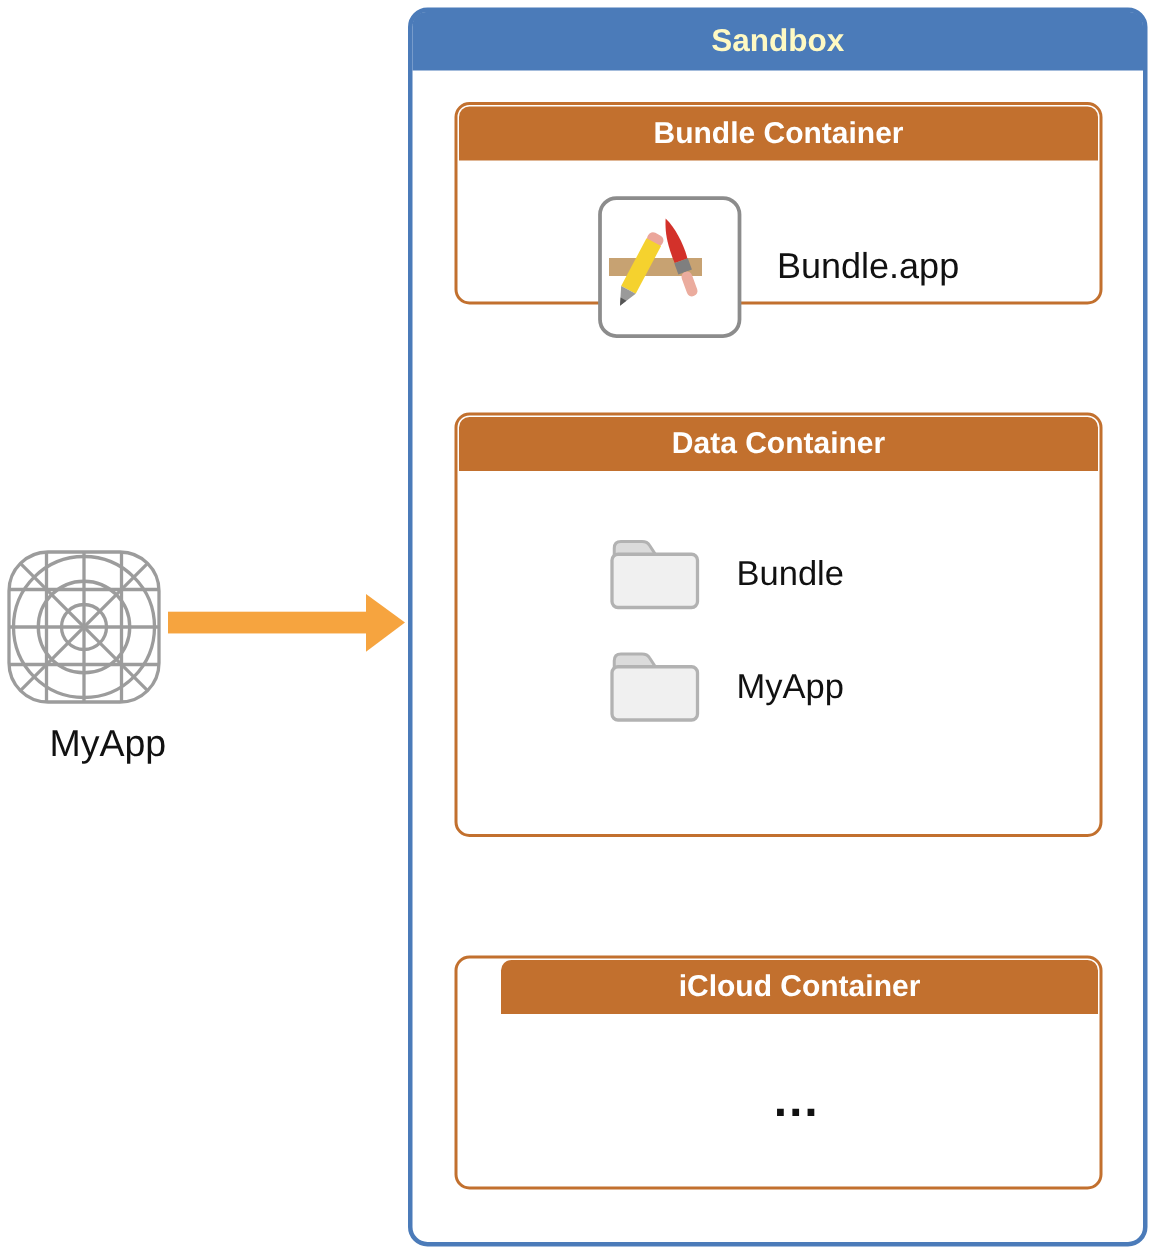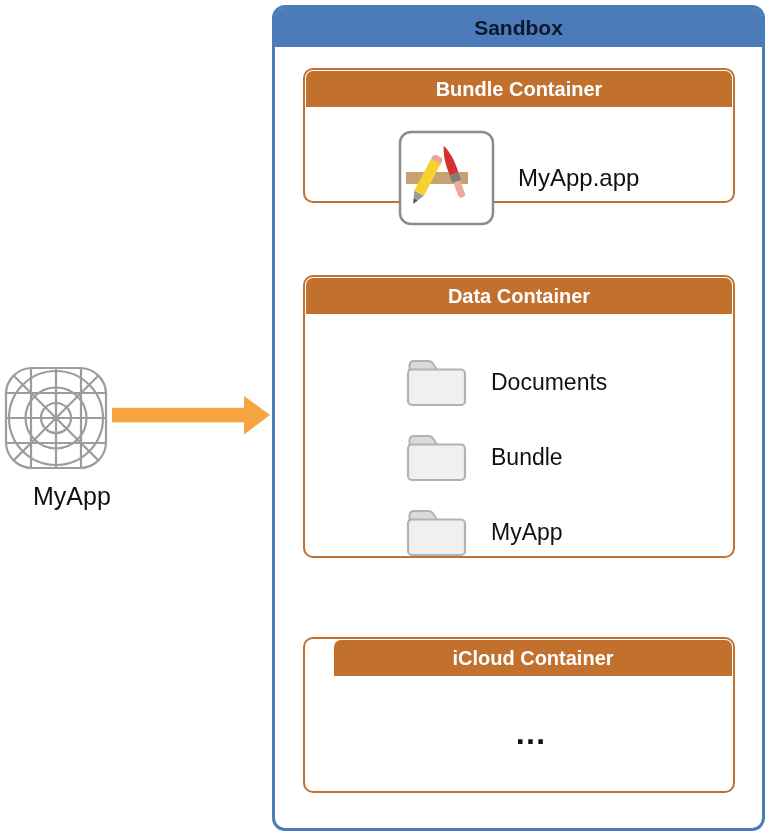"Sandbox" .sandbox-header { color: #0f172a -> #fef9c3 }
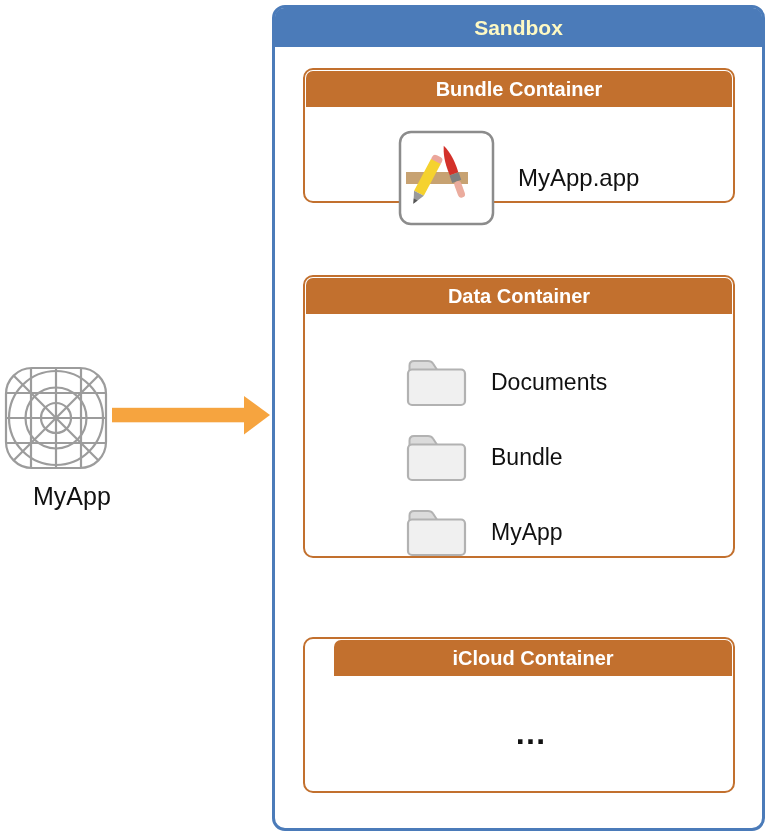"MyApp.app" span.bundle-app-label { text: MyApp.app -> Bundle.app }
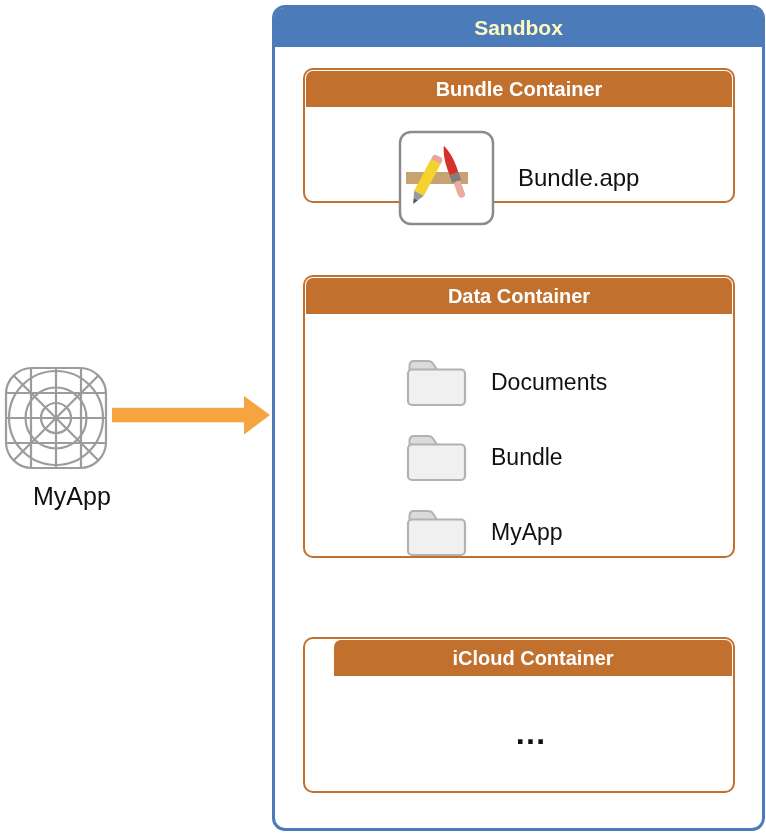"Documents" div.folder-row { html: <div> <svg> <path></path> <rect></rect> </svg> <span>Documents</span> </div> -> none }
